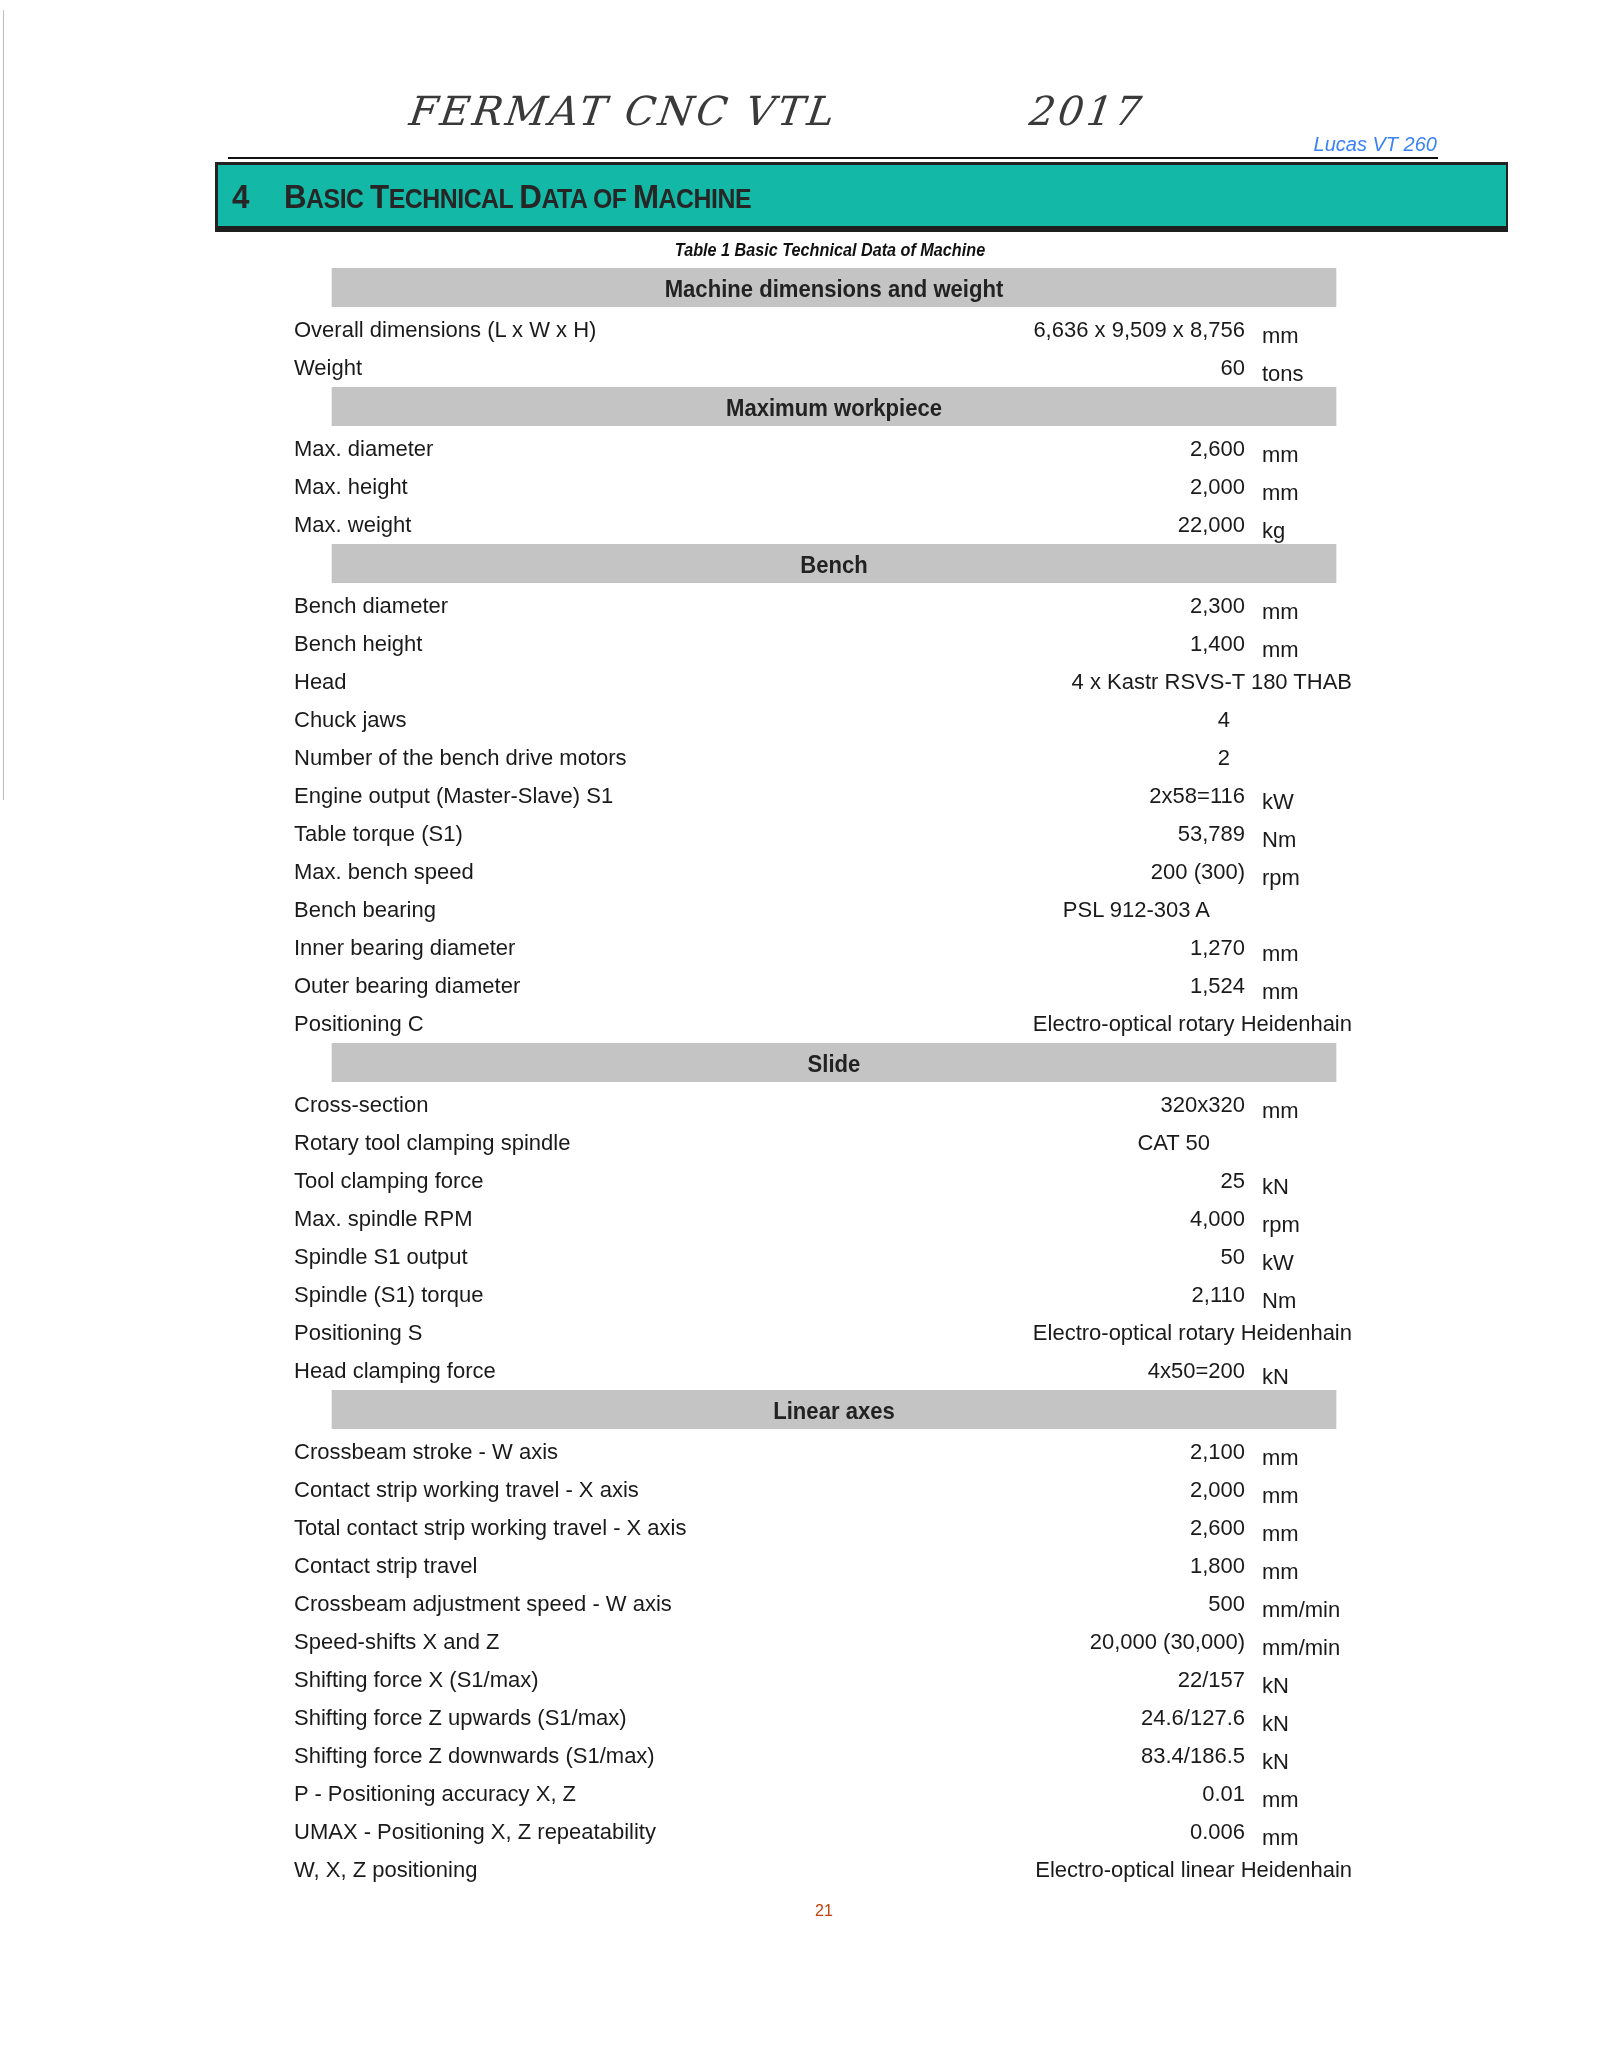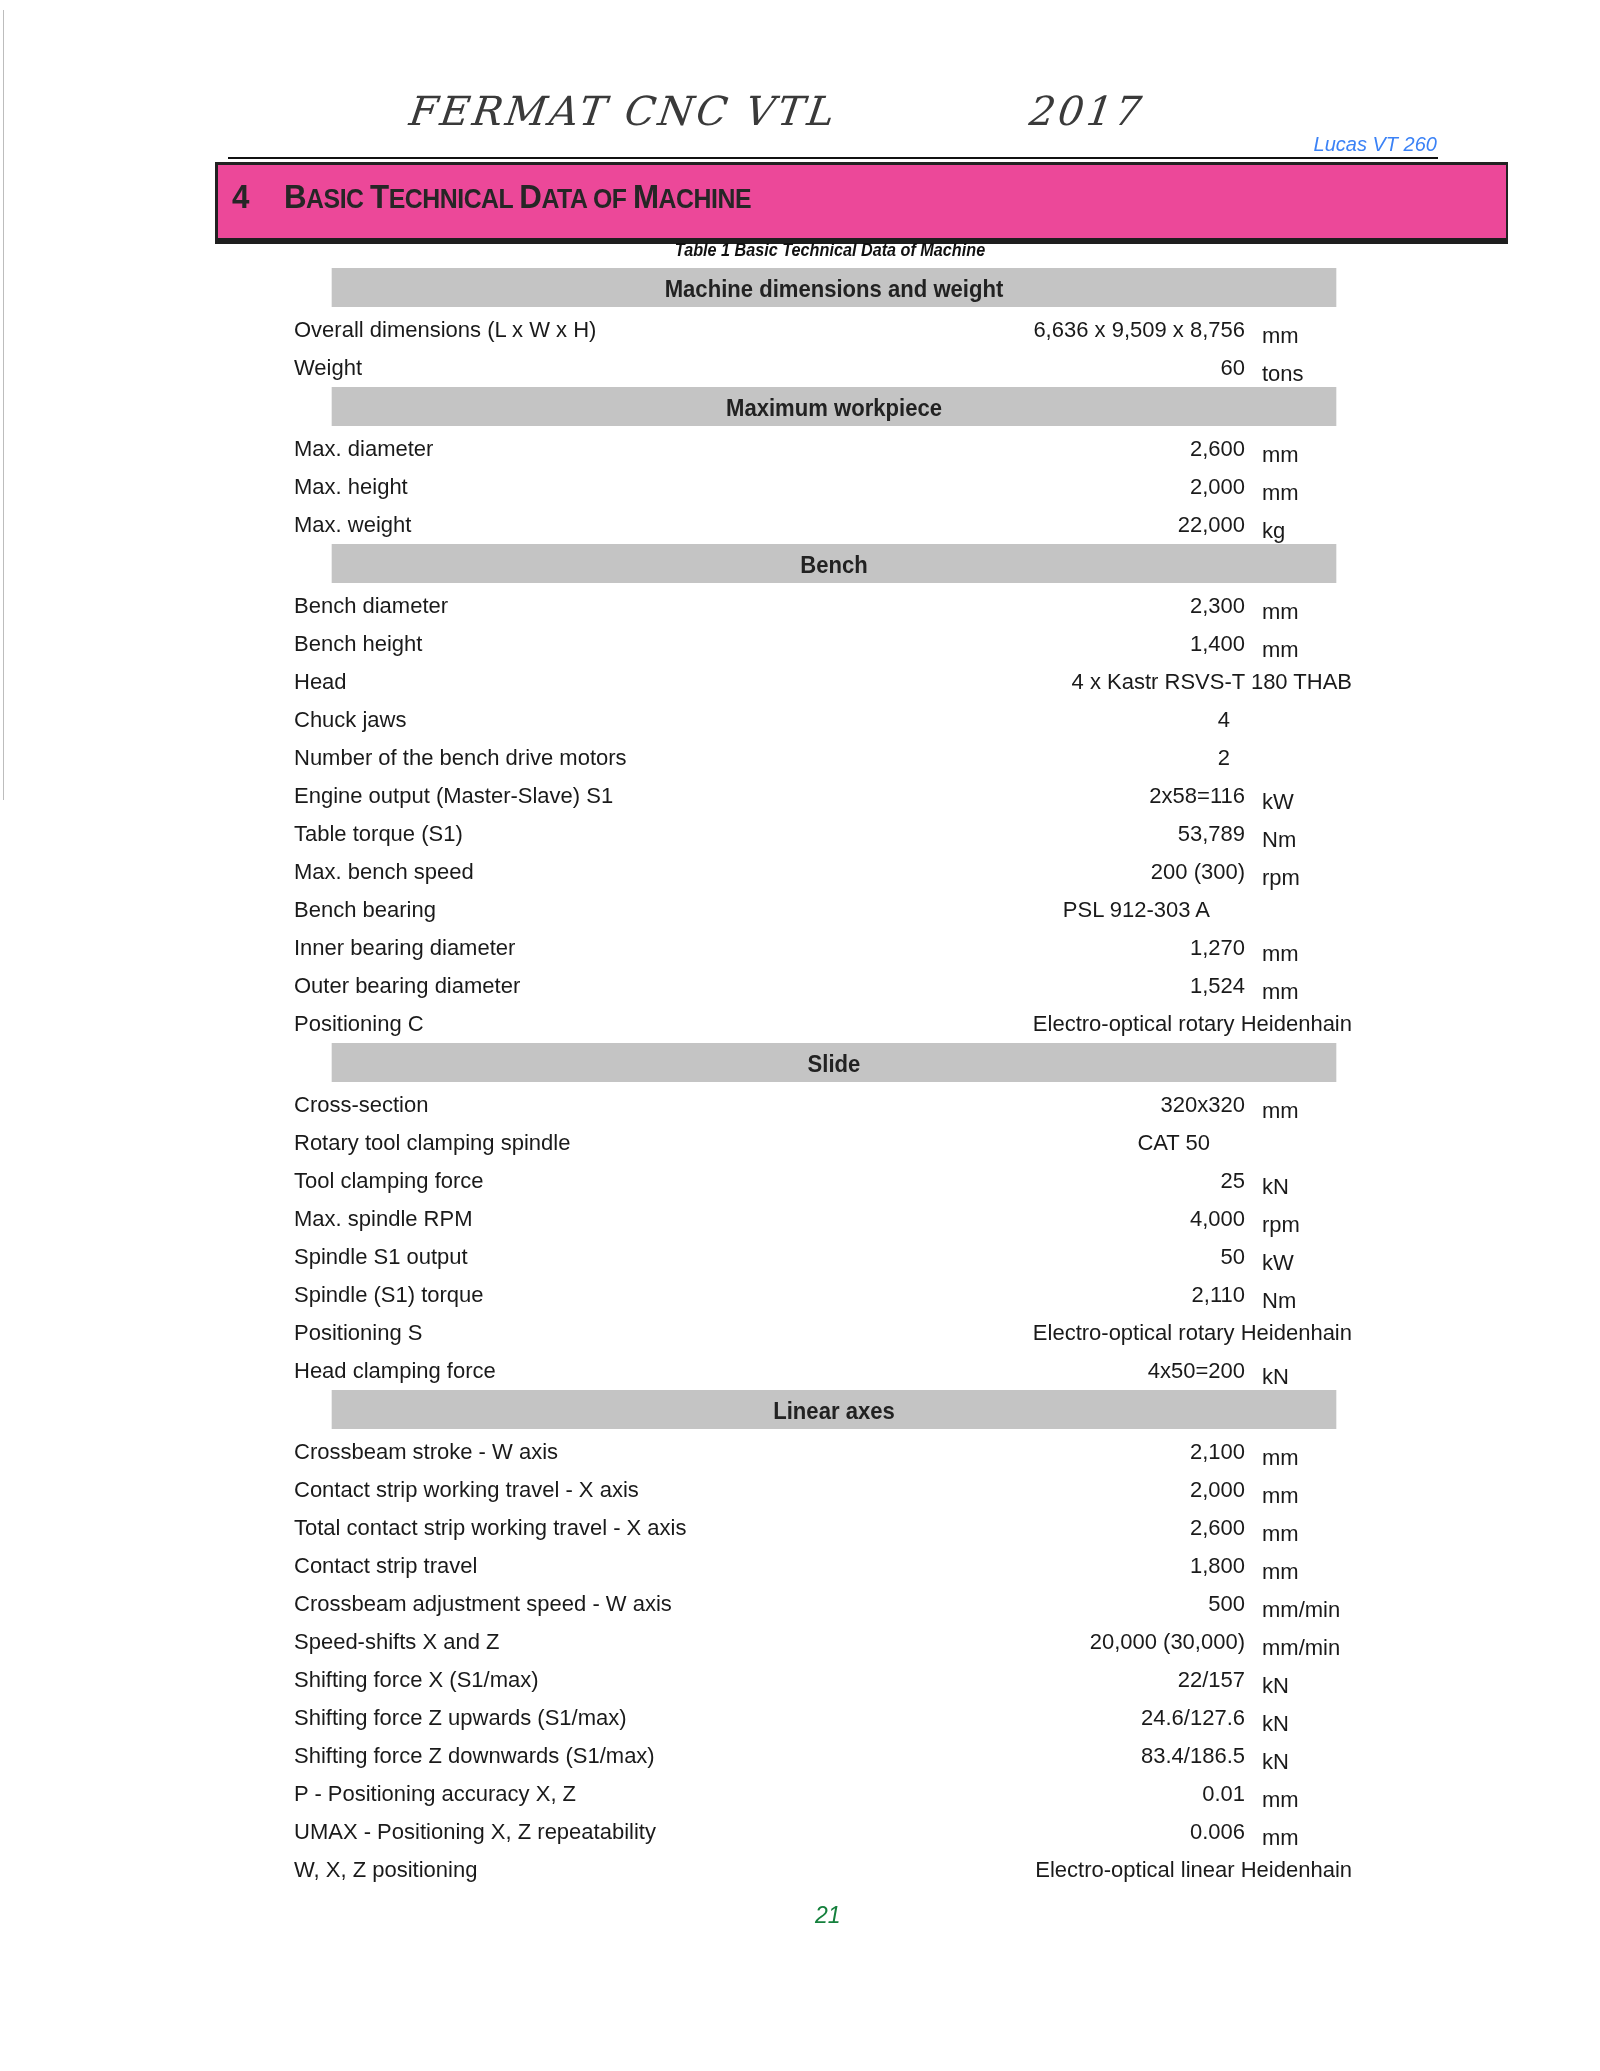"4 BASIC TECHNICAL DATA OF" .banner { background: #ec4899 -> #14b8a6; height: 82px -> 70px }
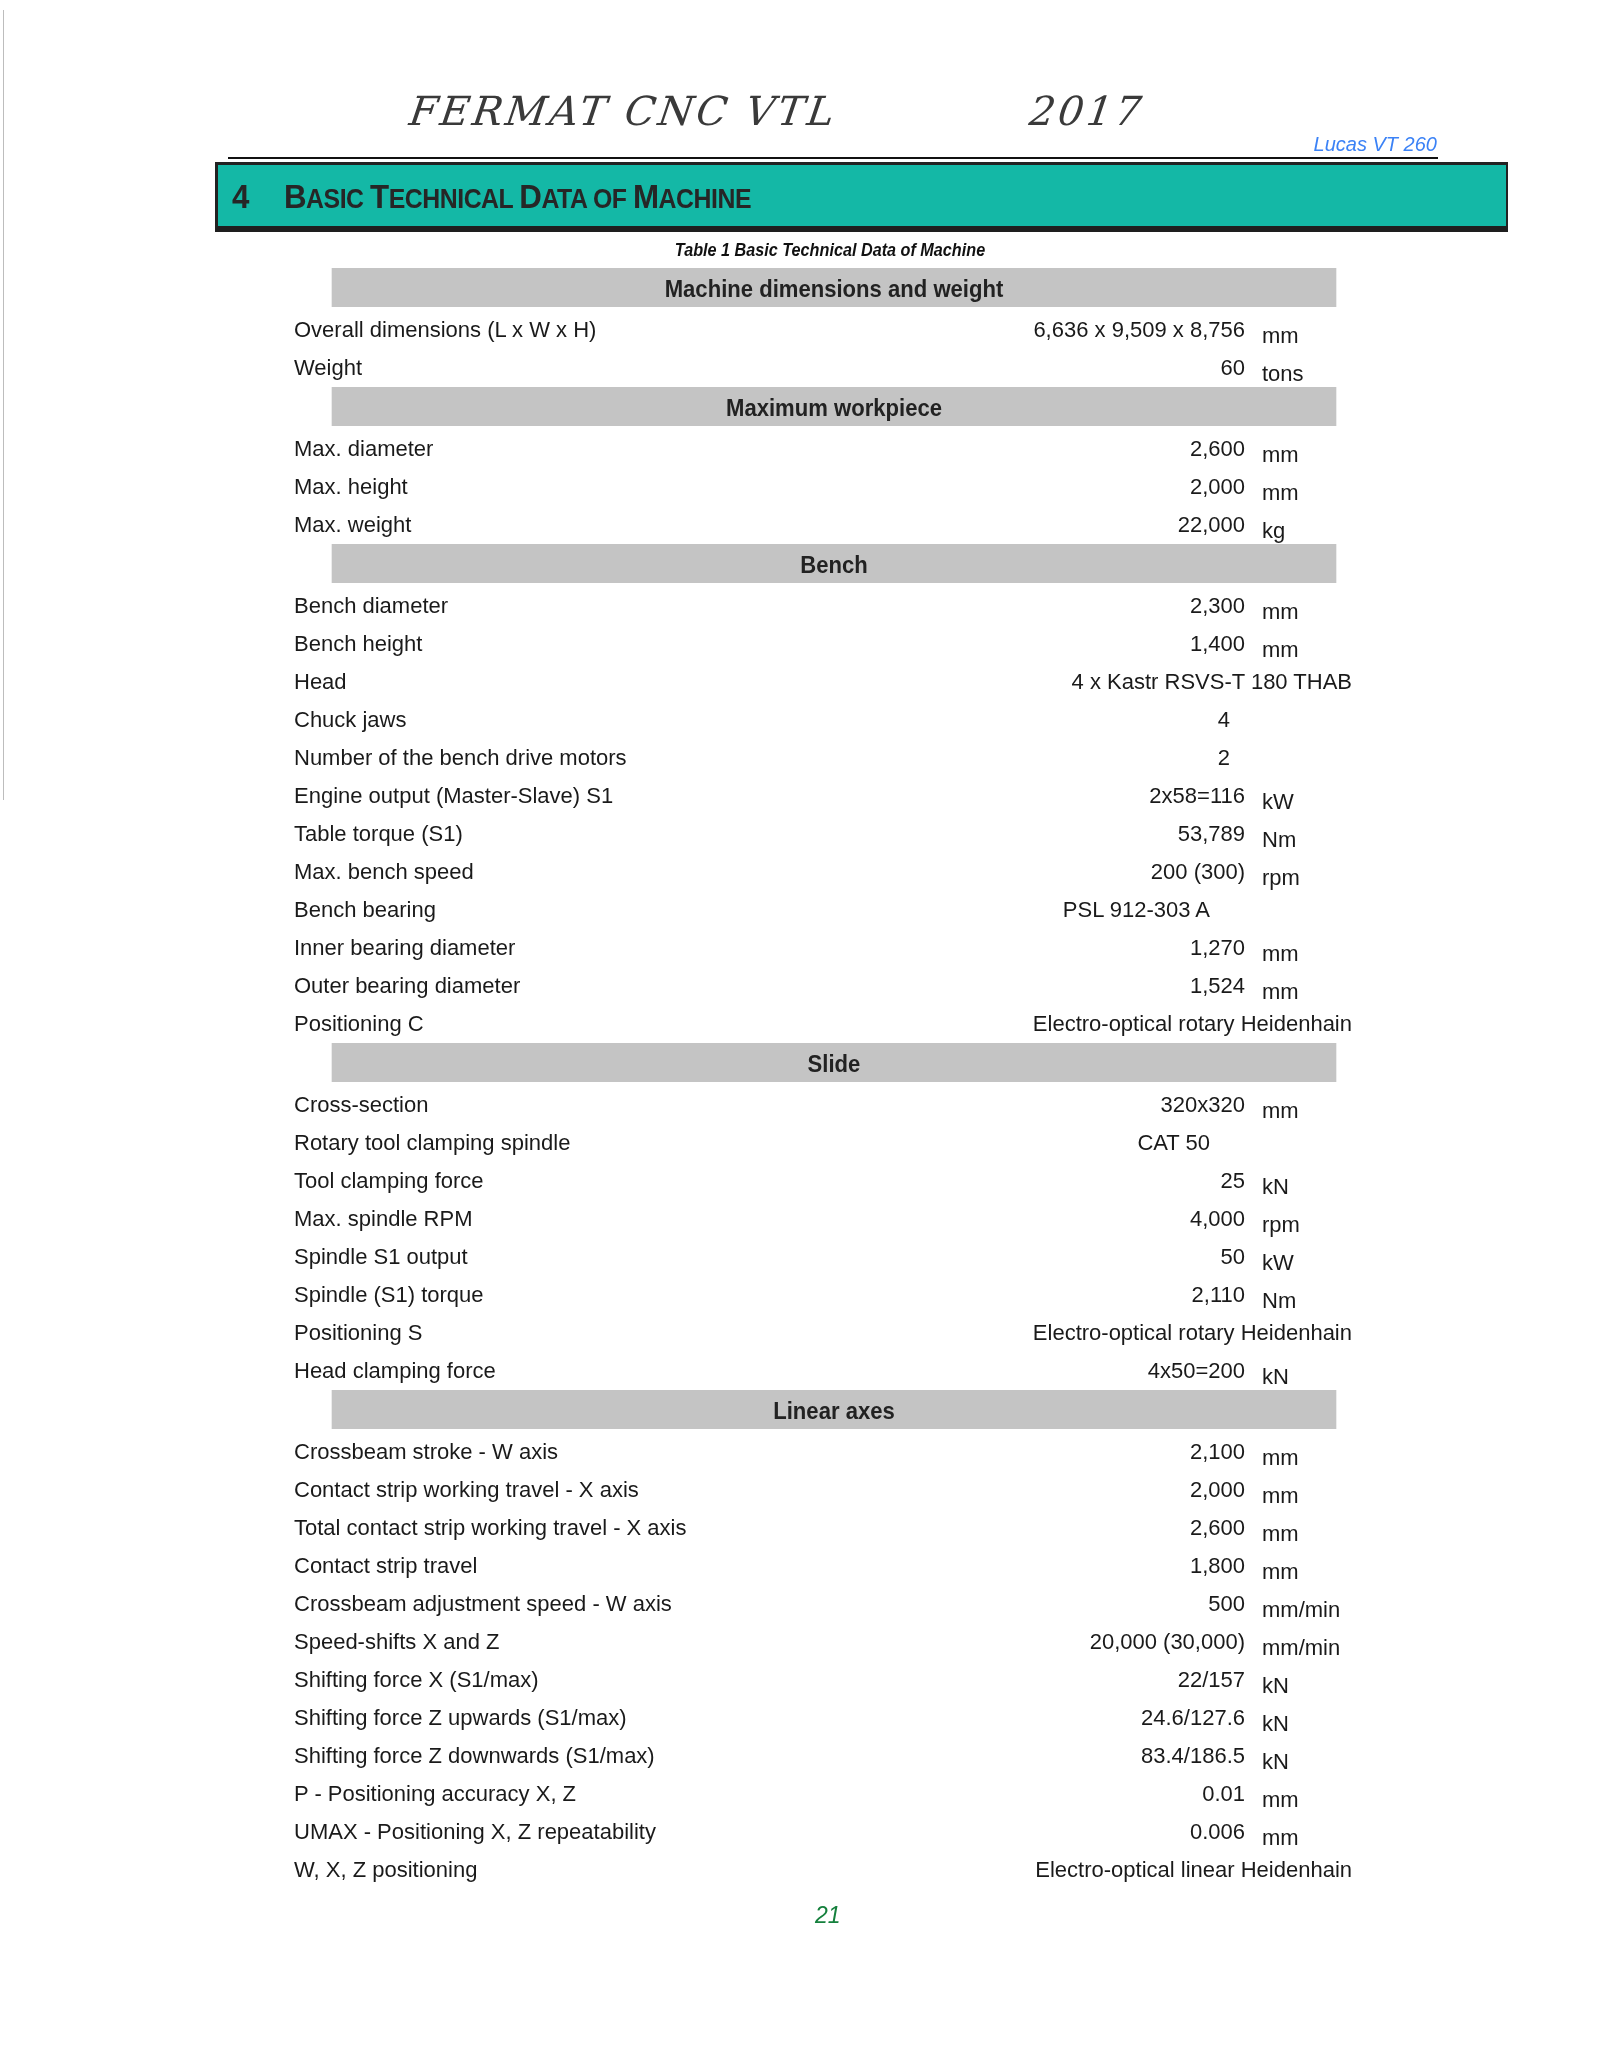"21" .page-num { color: #15803d -> #c2410c; font-size: 23px -> 16px; font-style: italic -> none }
